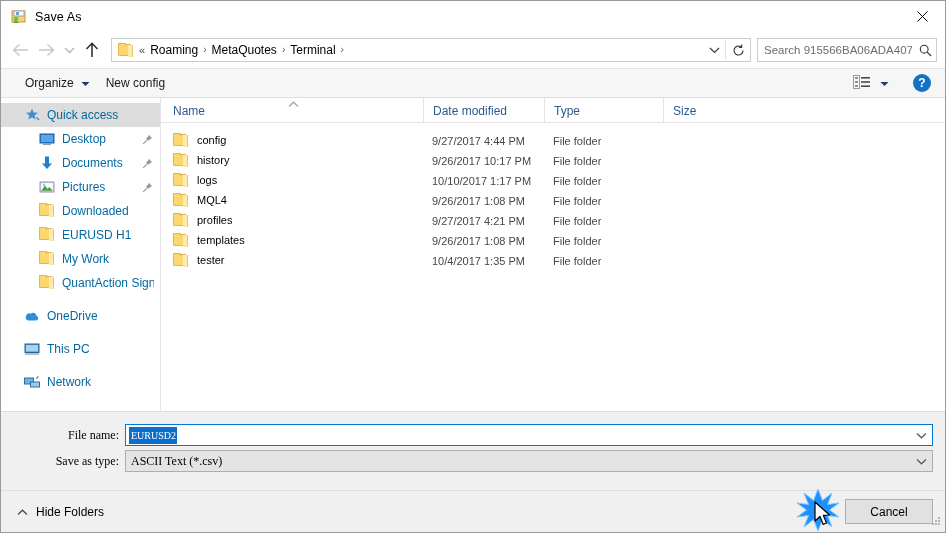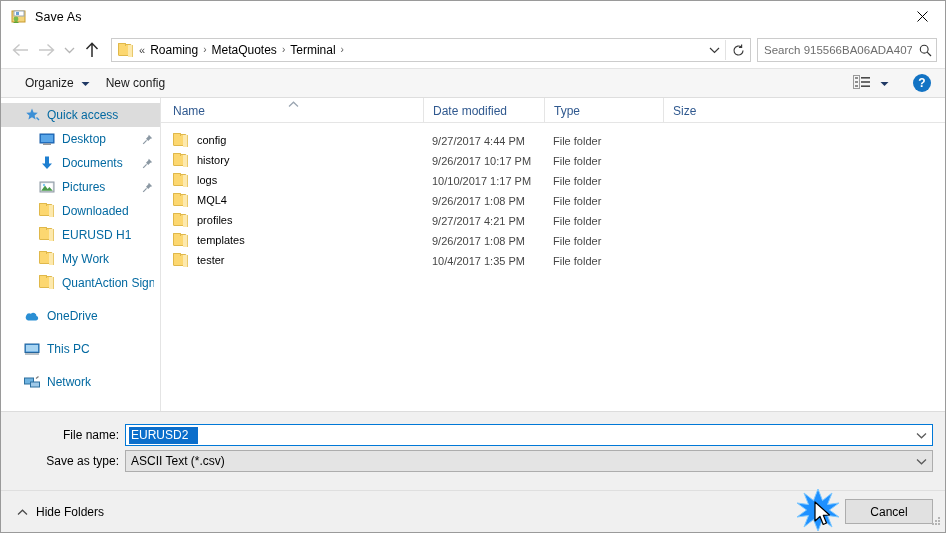"File name:" .frow { font-family: none -> Liberation Serif, serif }
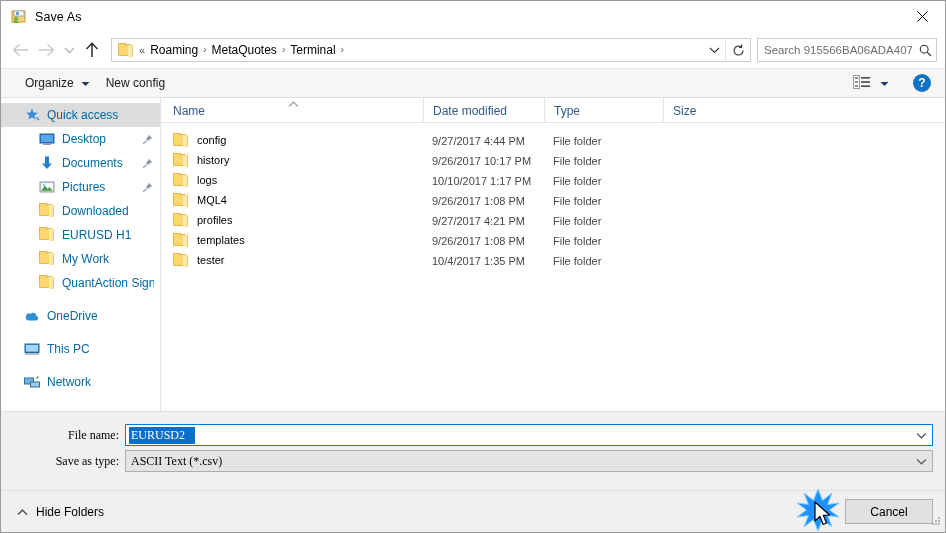"EURUSD2" .fname-val { font-size: 12px -> 10px; padding: 1px 10px 1px 2px -> 1px 1px 1px 2px }
